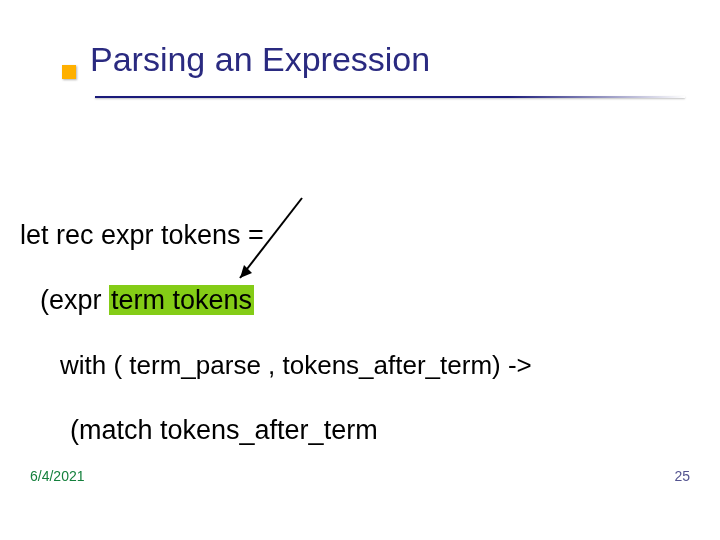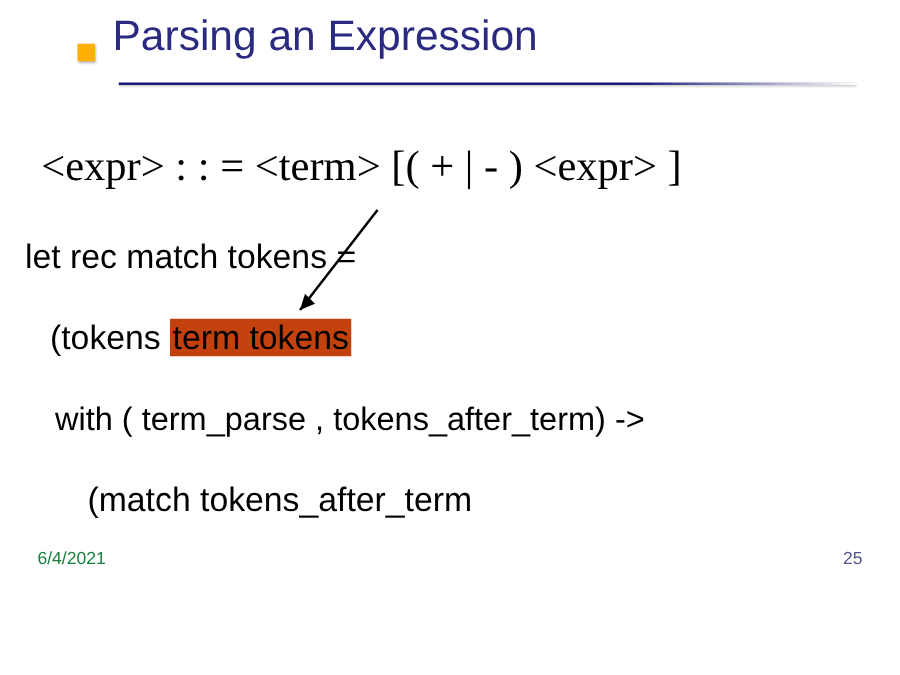"Parsing an Expression" .slide { margin-top: none -> 30px }
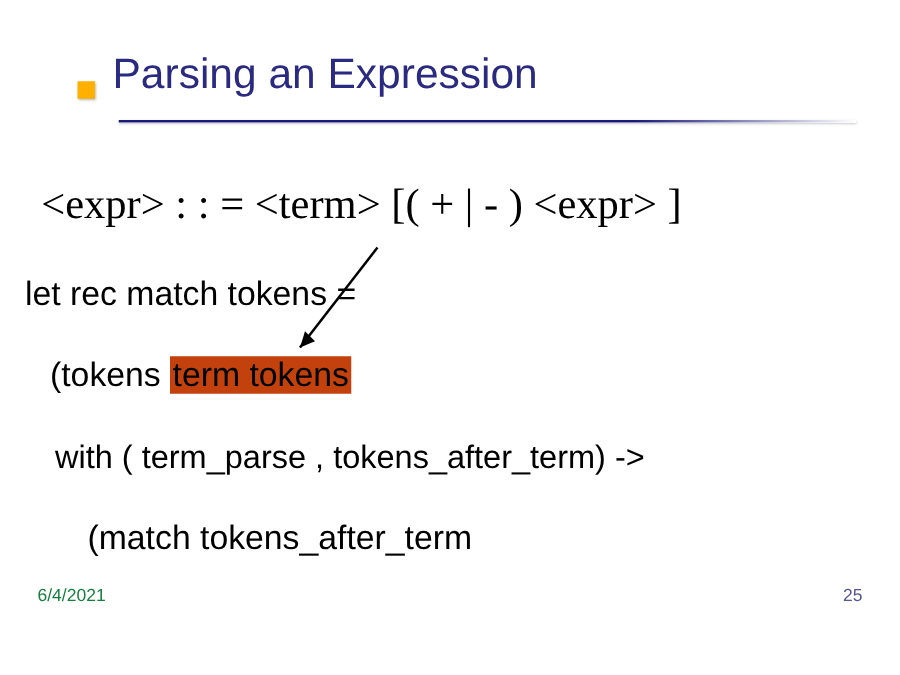"<expr> : : = <term>" div.expr-line { html: <div>&lt;expr&gt; : : = &lt;term&gt; [( + | - ) &lt;expr&gt; ]</div> -> none }
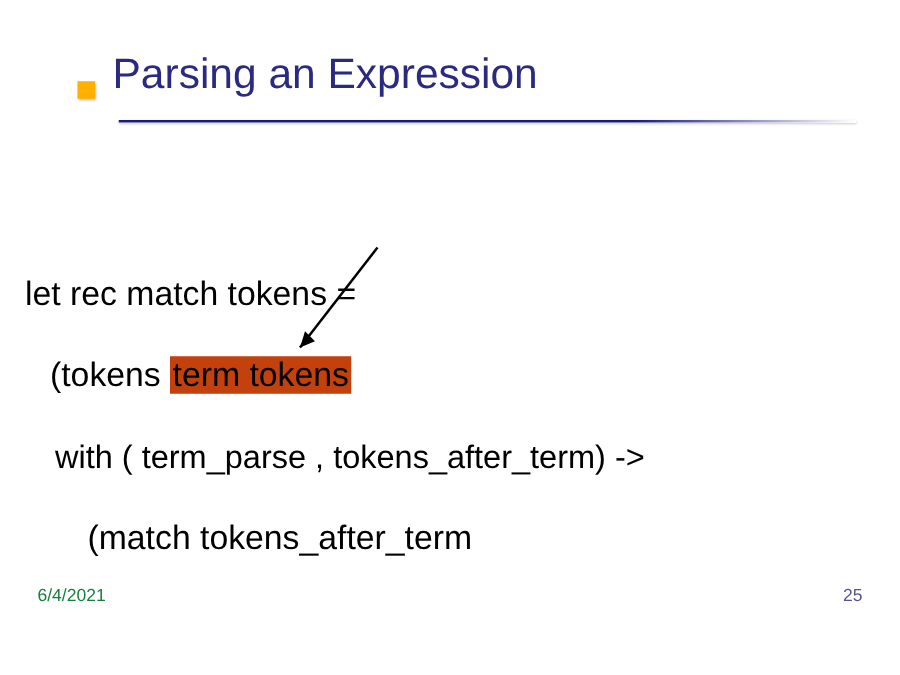"let rec match tokens =" div.code { text: match -> expr }
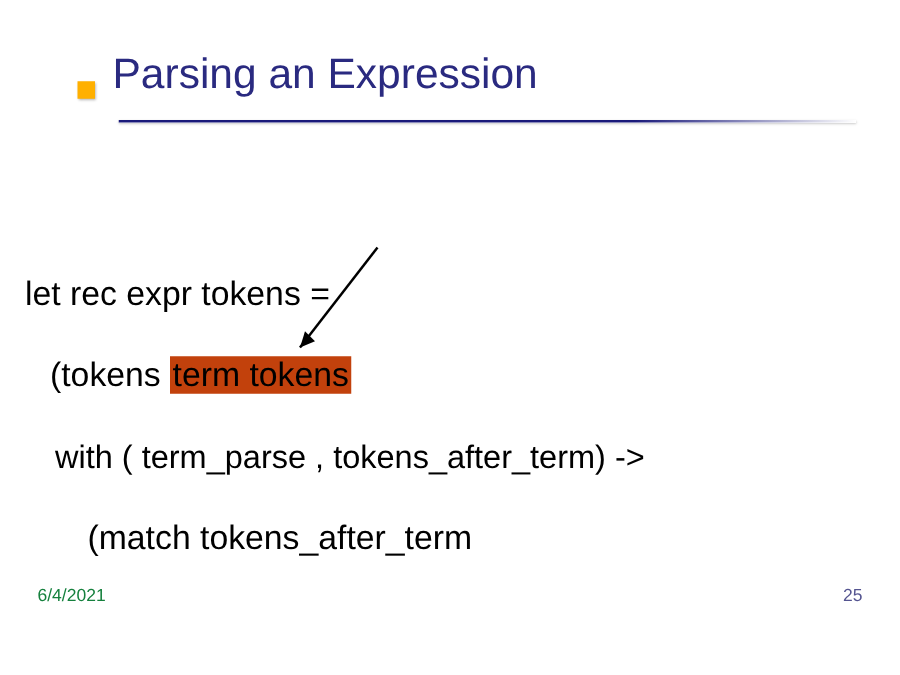"(tokens" span { text: tokens -> expr }
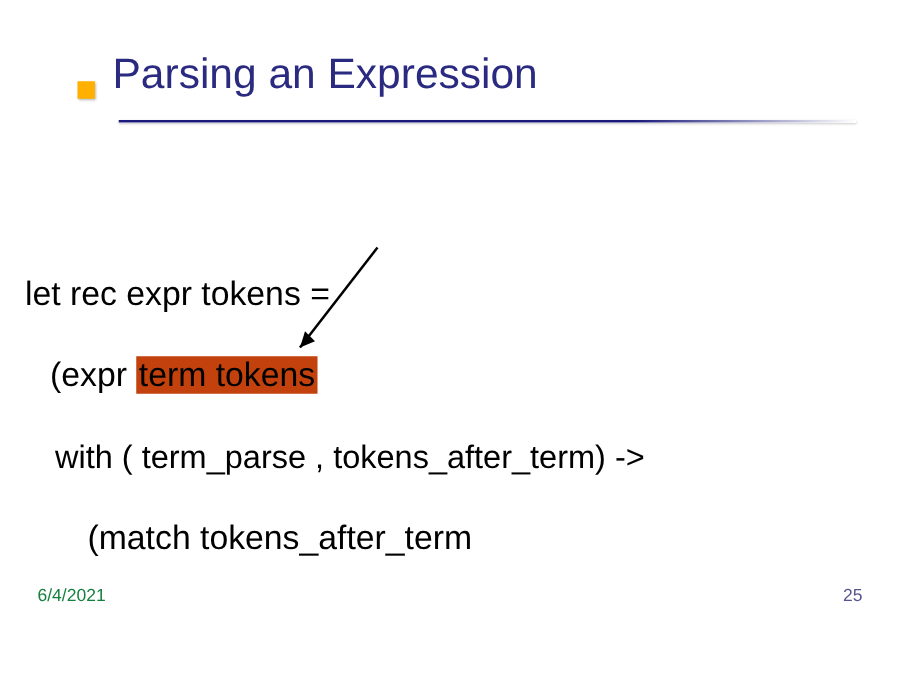"term tokens" .highlight { background: #c2410c -> #84cc16 }
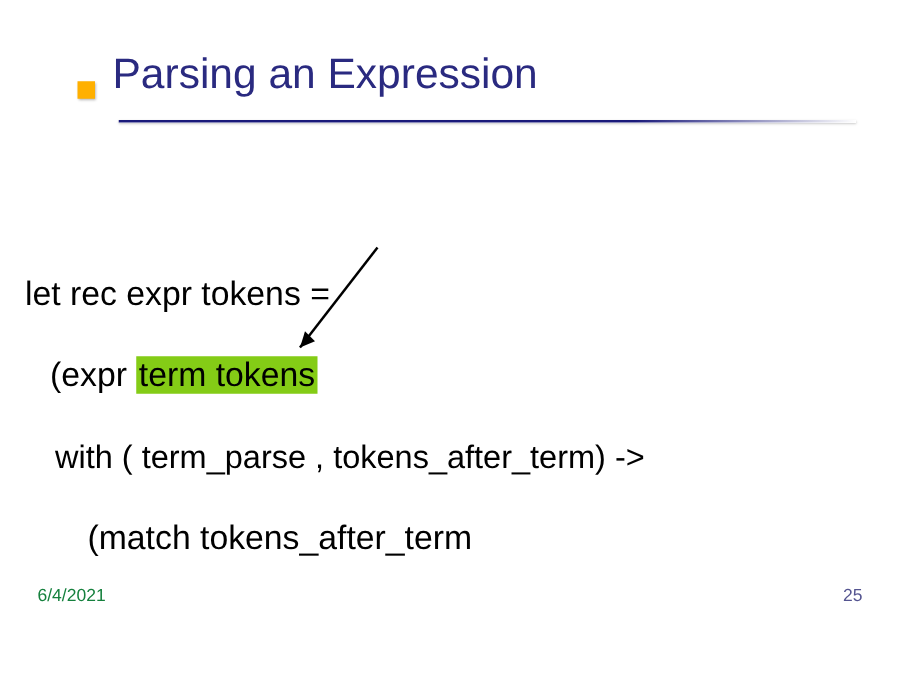"with ( term_parse , tokens_after_term)" .line3 { left: 44px -> 60px }
